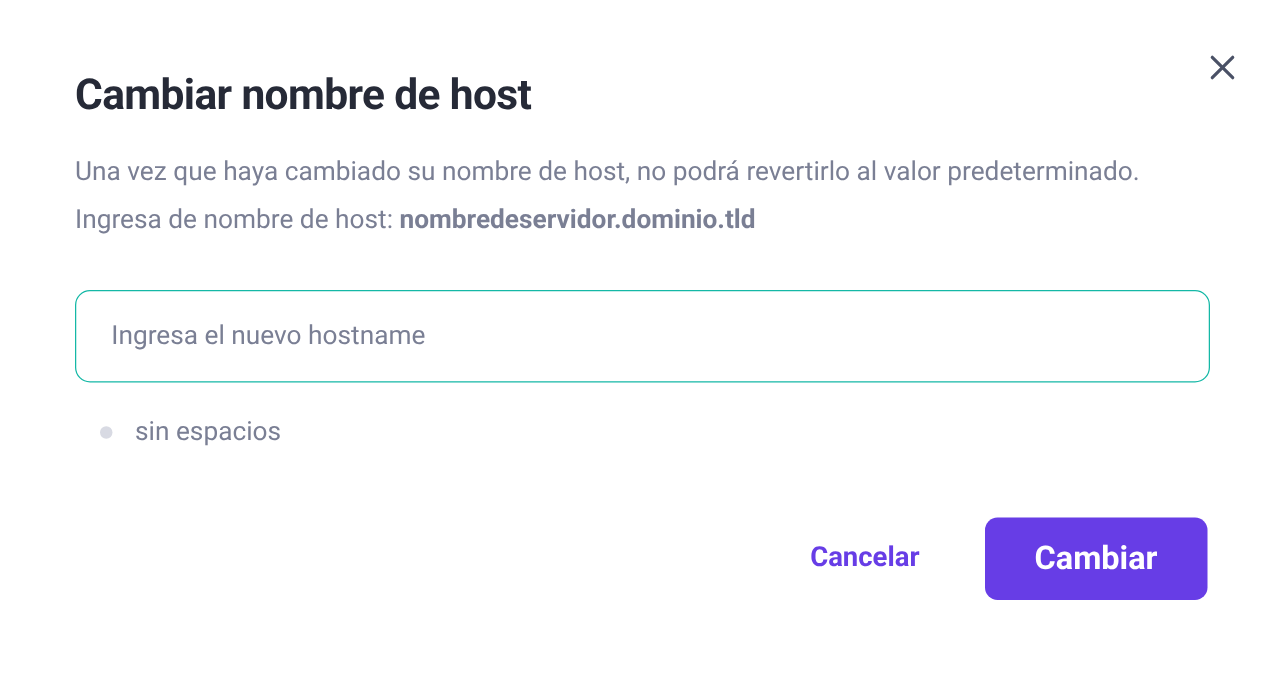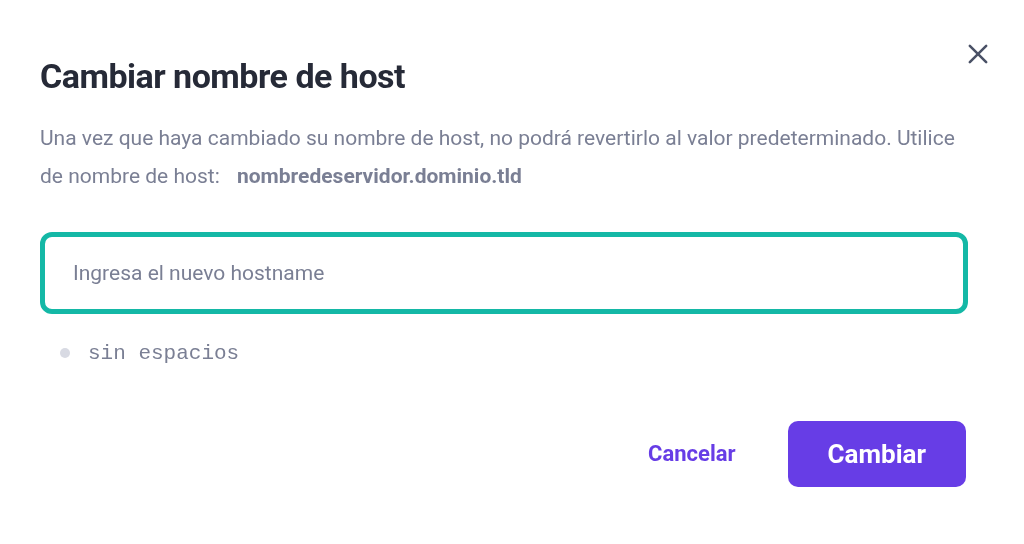"Cambiar nombre de host" .dialog { padding: 56px 56px 40px 40px -> 56px 56px 40px 60px }
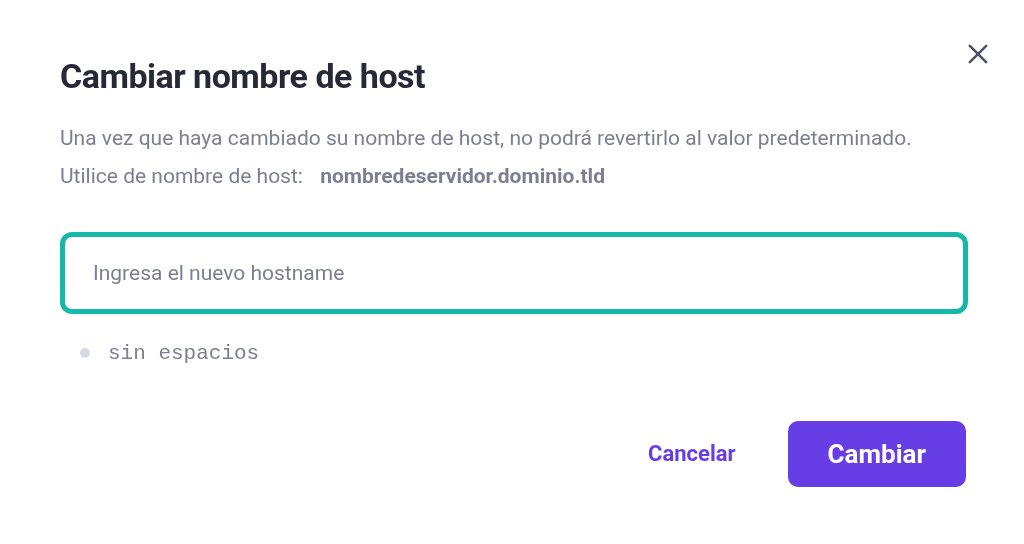"Una vez que haya cambiado" span { text: Utilice -> Ingresa }
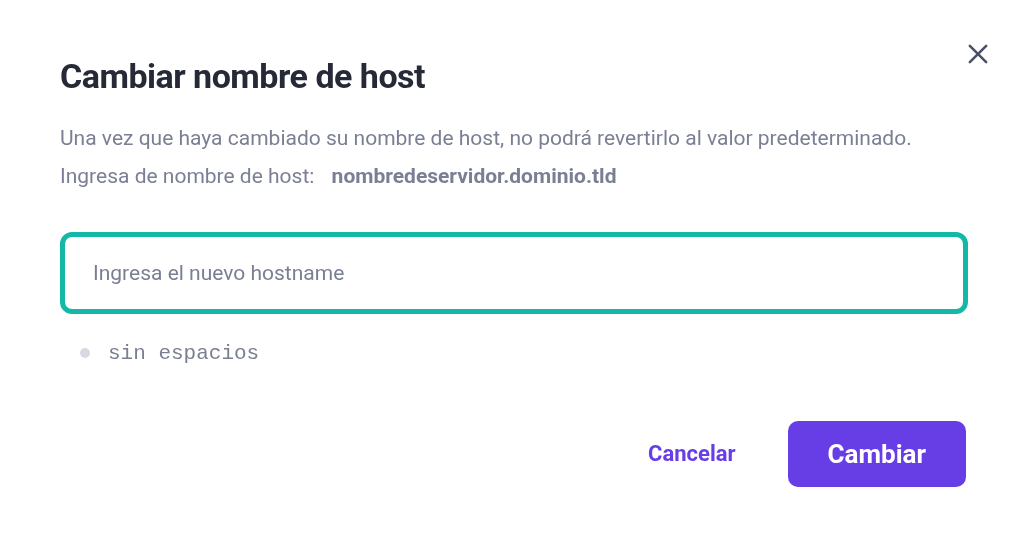"nombredeservidor.dominio.tld" .description .bold { margin-left: 12px -> none }
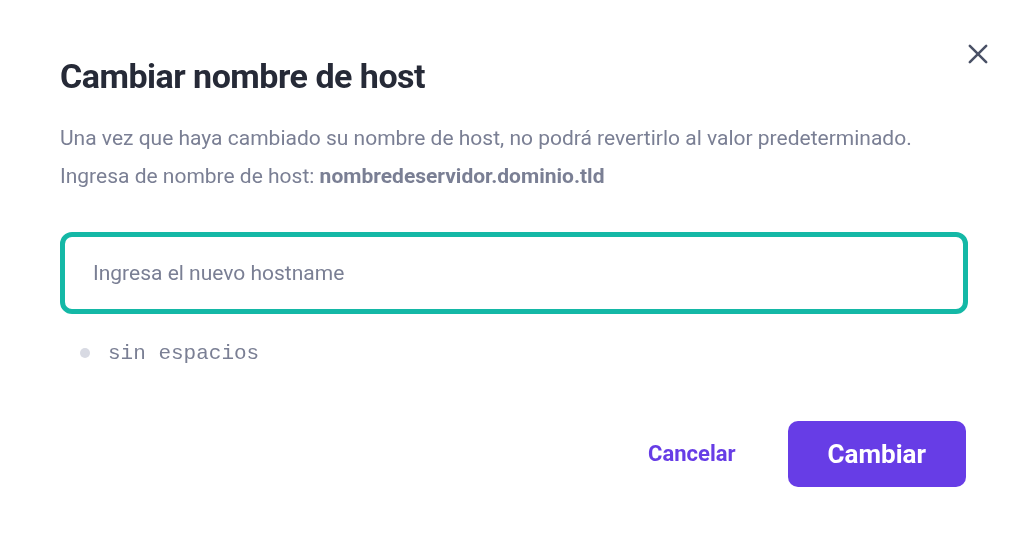"Ingresa el nuevo hostname" .input-field { border: 5px solid #14b8a6 -> 1px solid #14b8a6 }
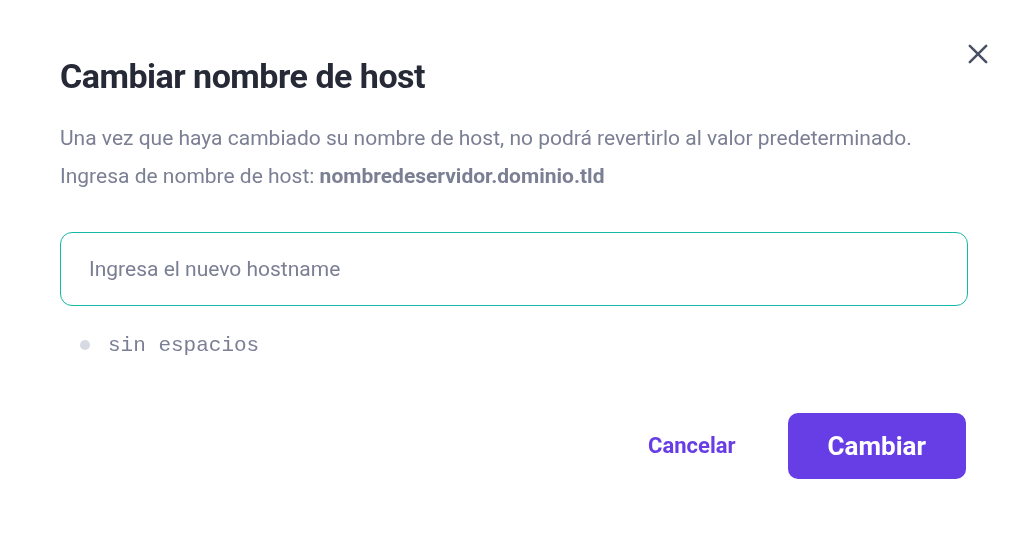"sin espacios" .hint-text { font-family: Liberation Mono, monospace -> none }
